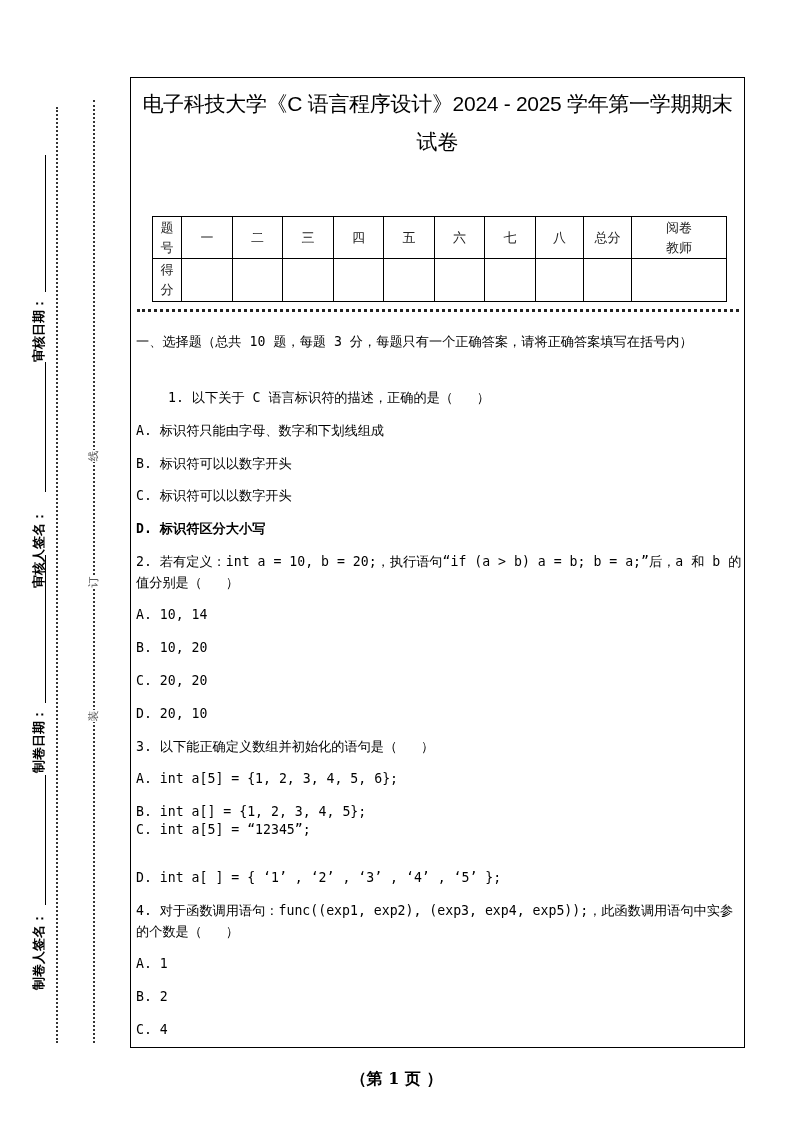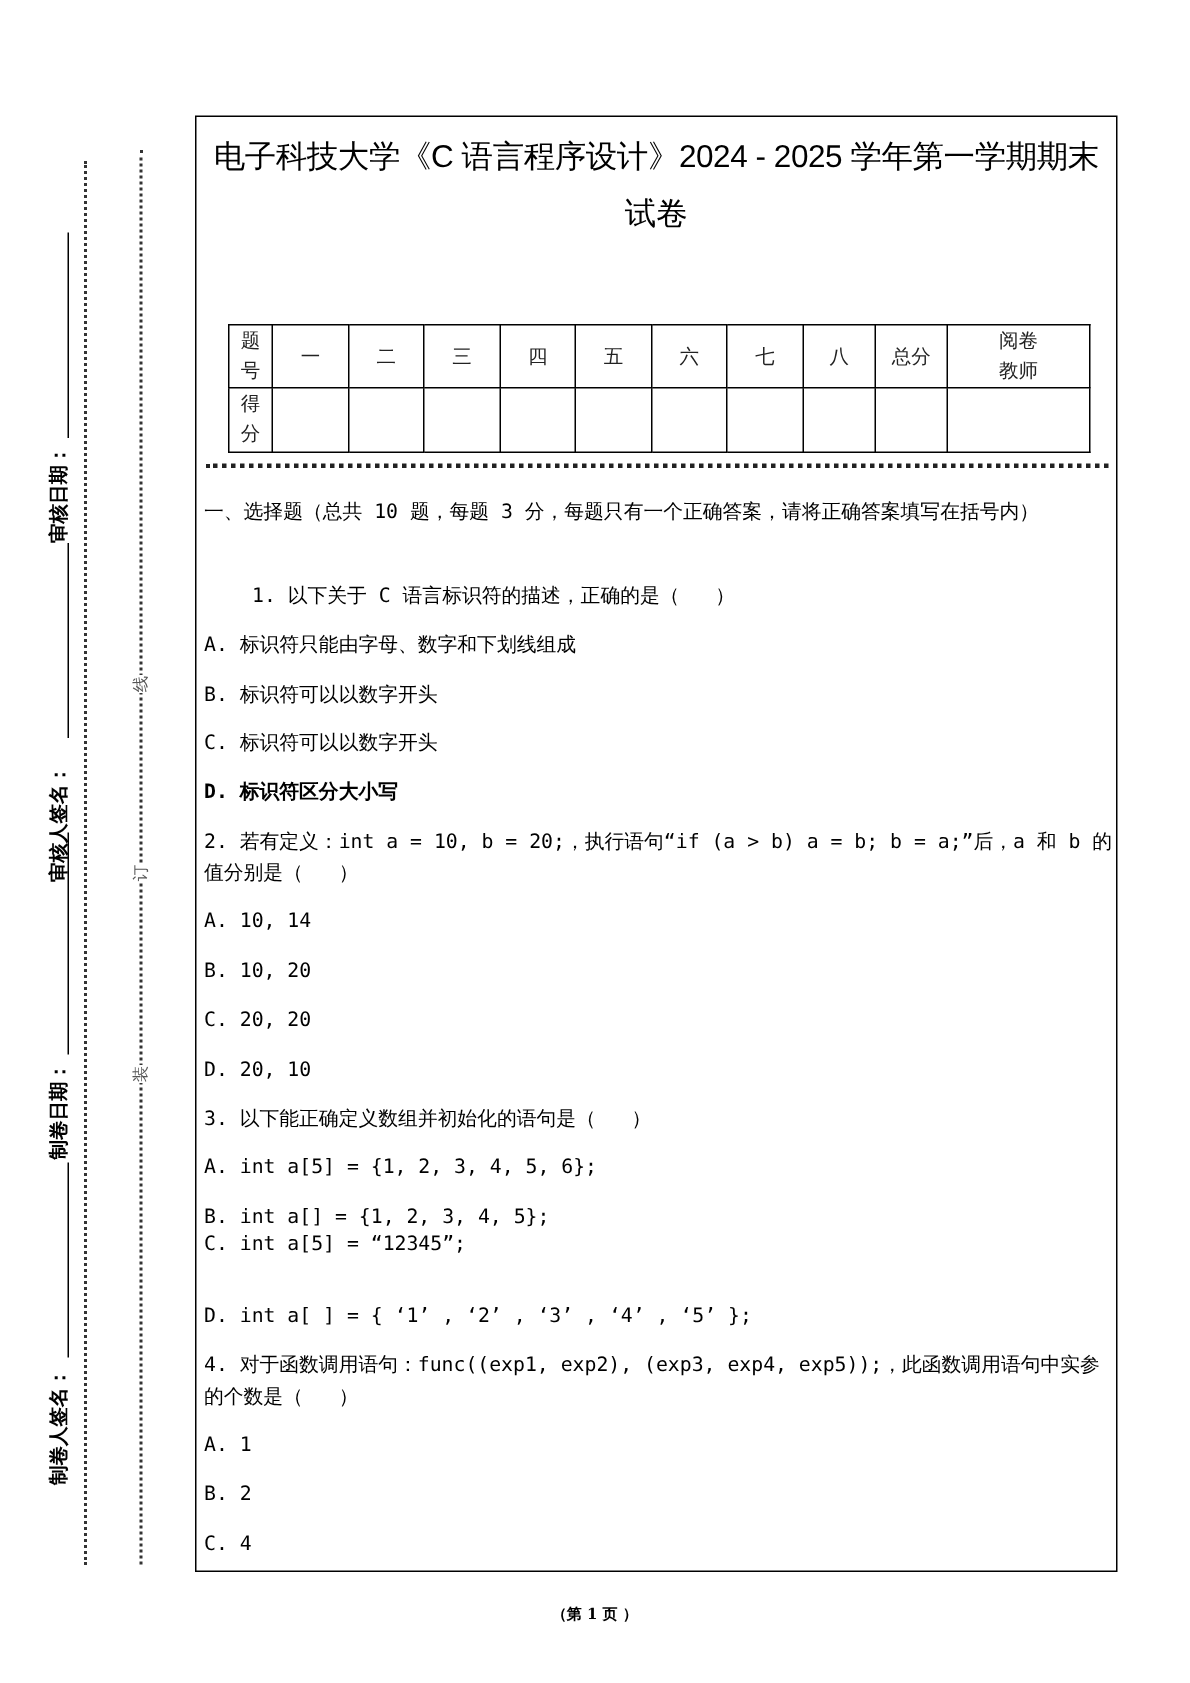"（第 1 页 ）" .footer { font-size: 10px -> 16px }
